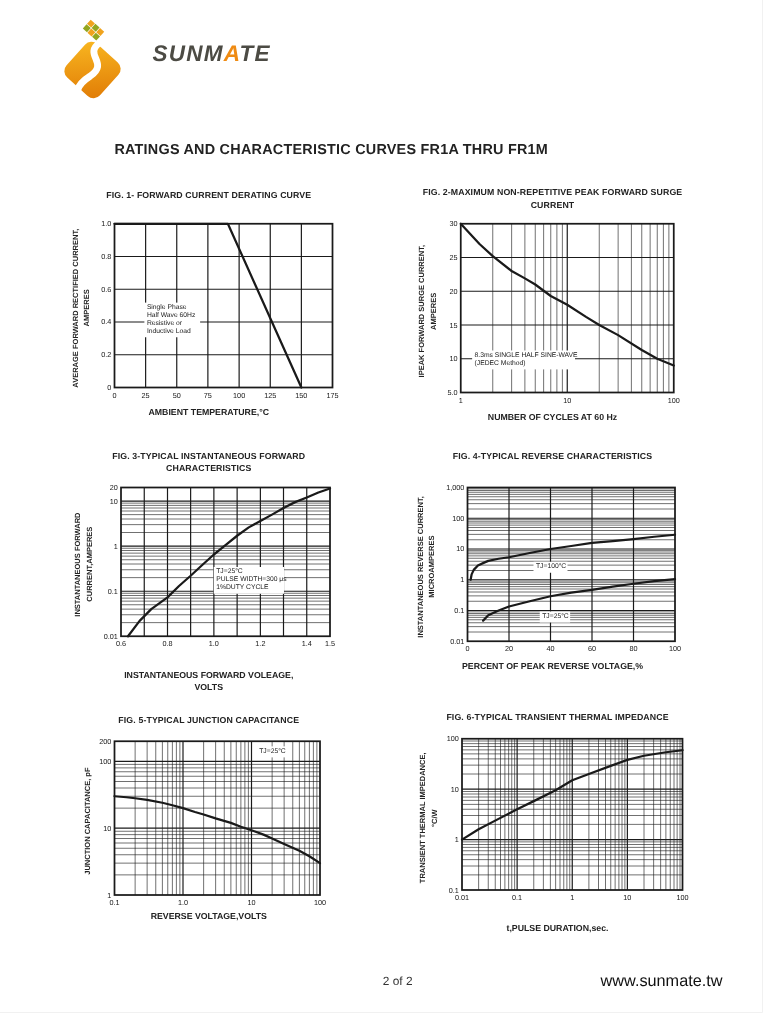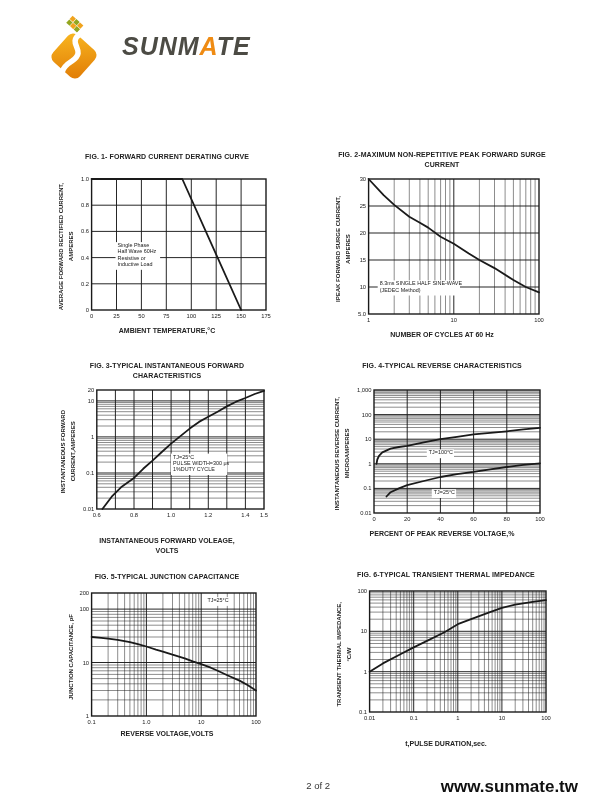"SUNMATE" .wordmark { font-size: 25px -> 18px }
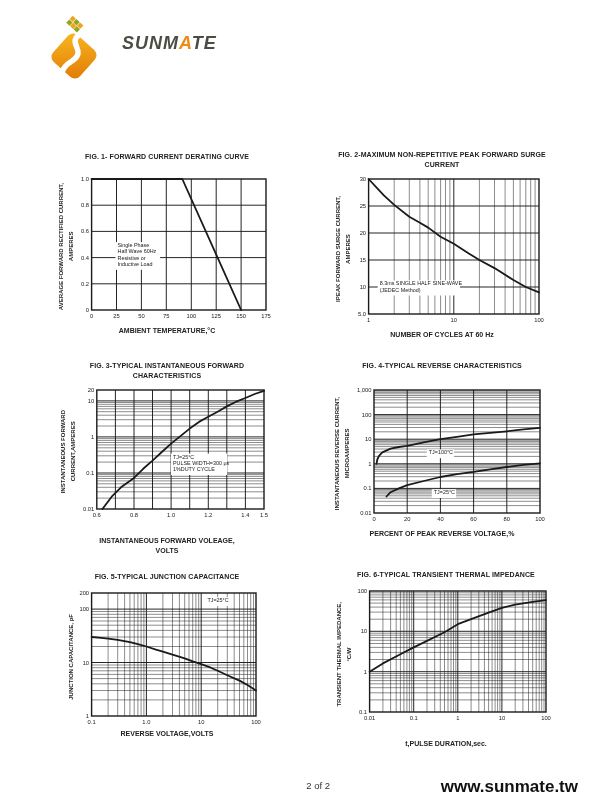"RATINGS AND CHARACTERISTIC CURVES FR1A" div.page-title { html: none -> <div>RATINGS AND CHARACTERISTIC CURVES FR1A THRU FR1M</div> }
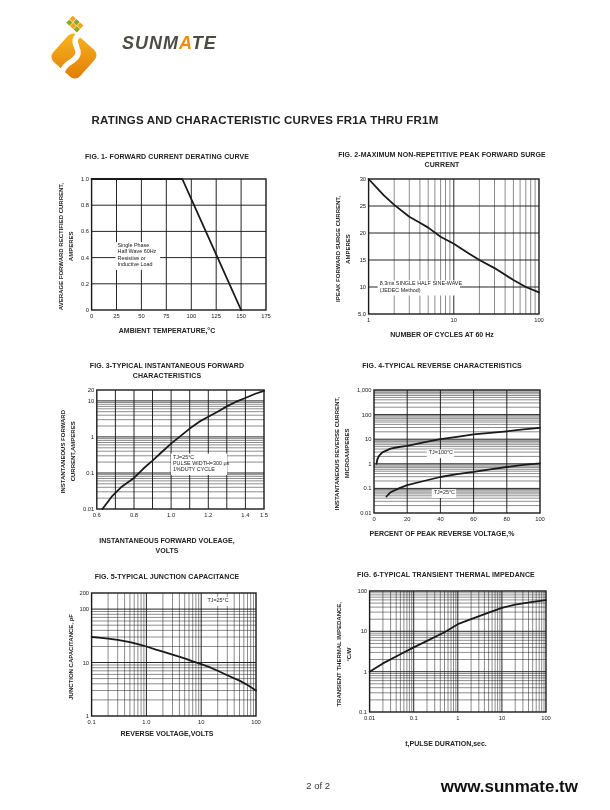"www.sunmate.tw" .footer-site { font-size: 17px -> 13px; font-weight: bold -> normal }
